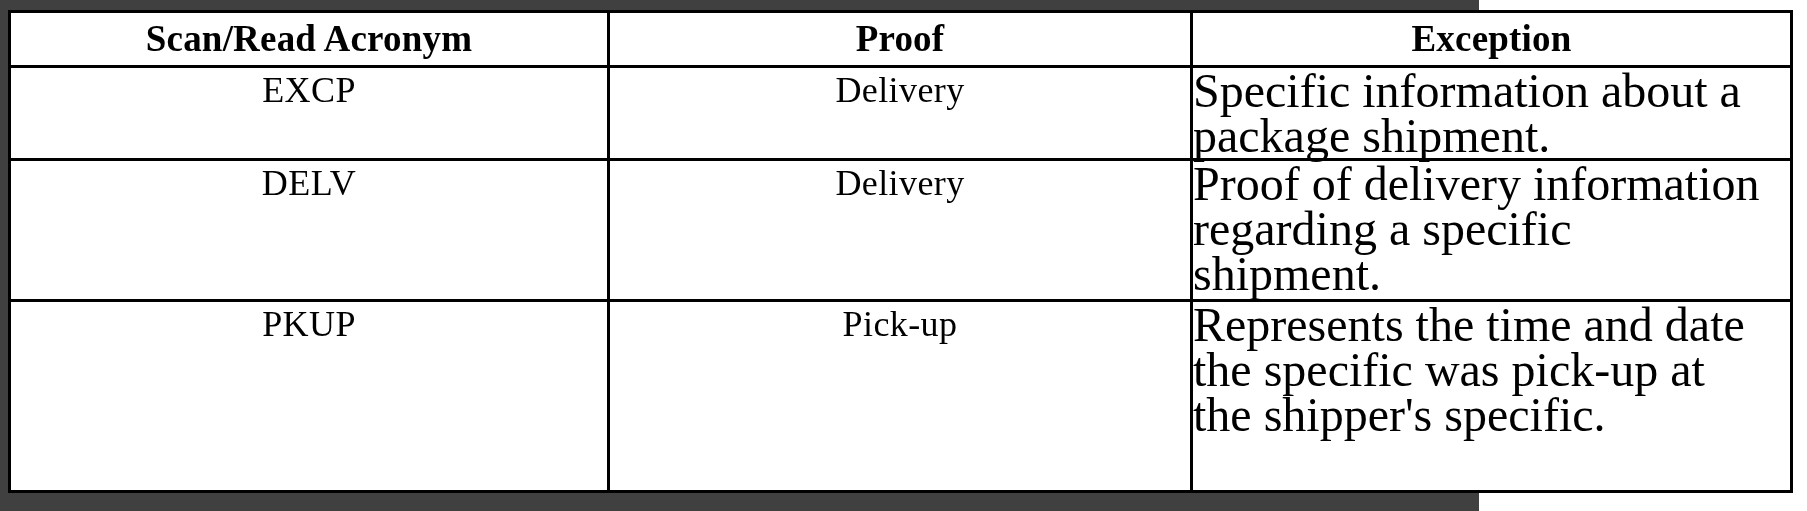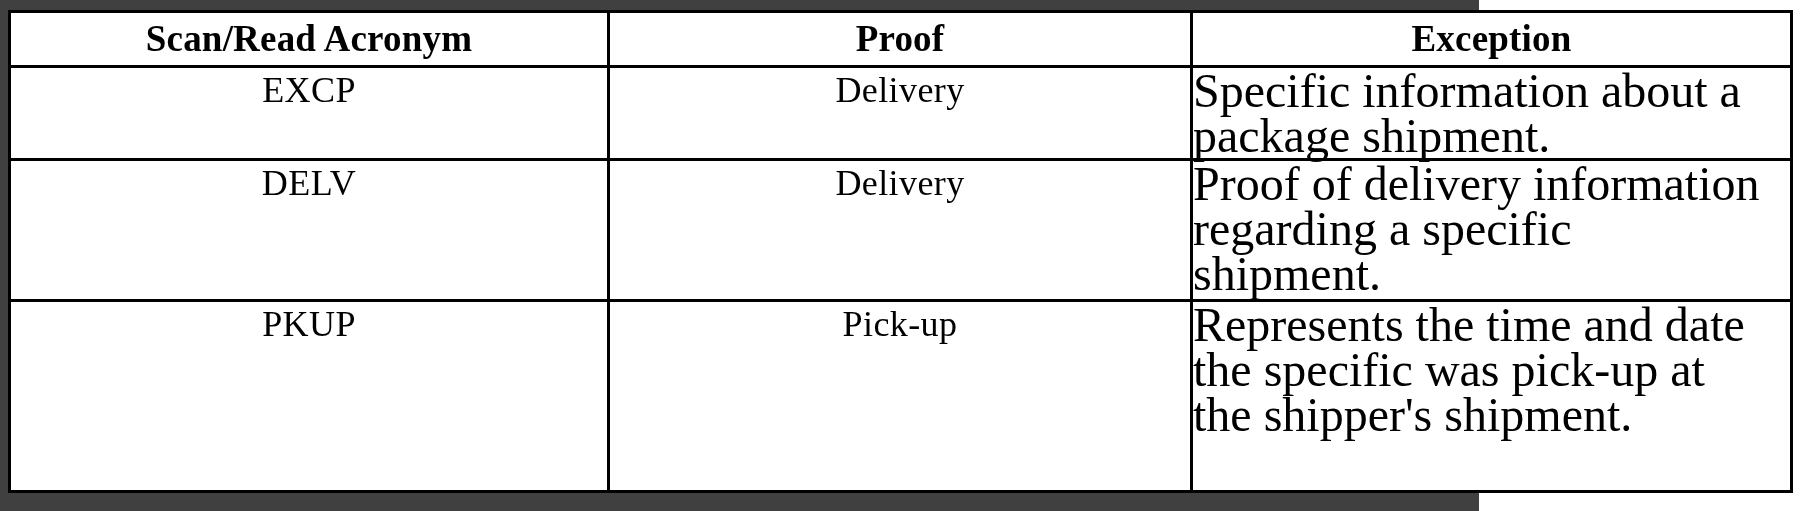"the shipper's shipment." span.def-line { text: shipment -> specific }
